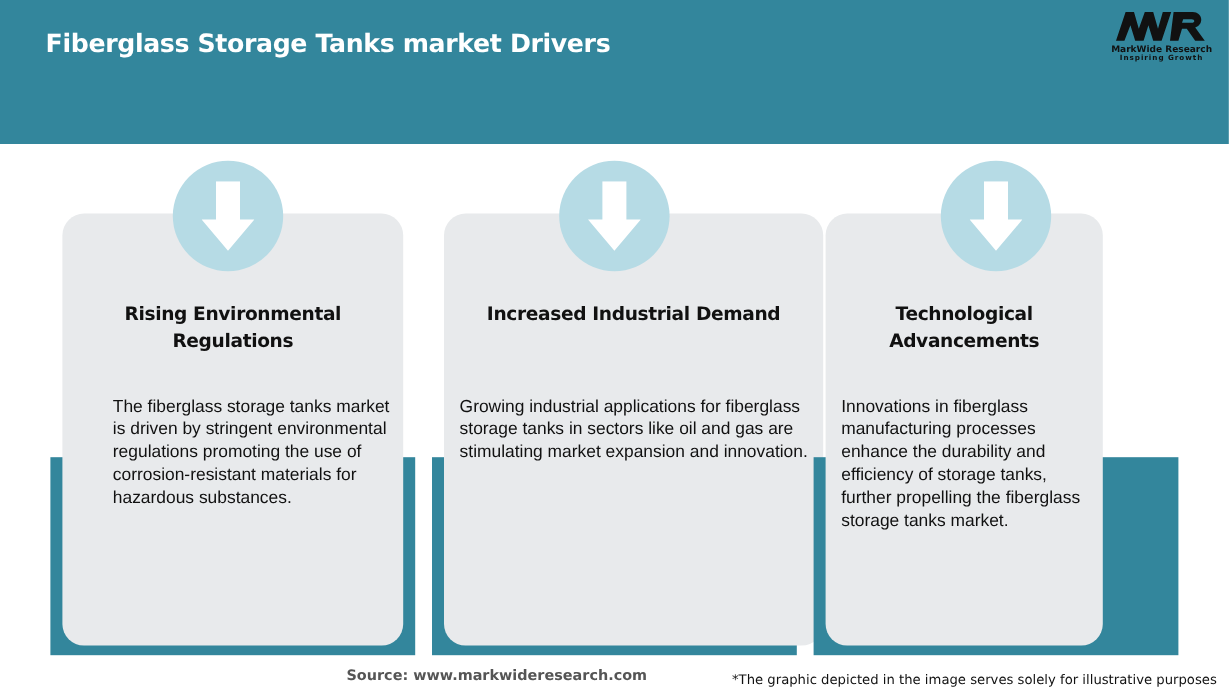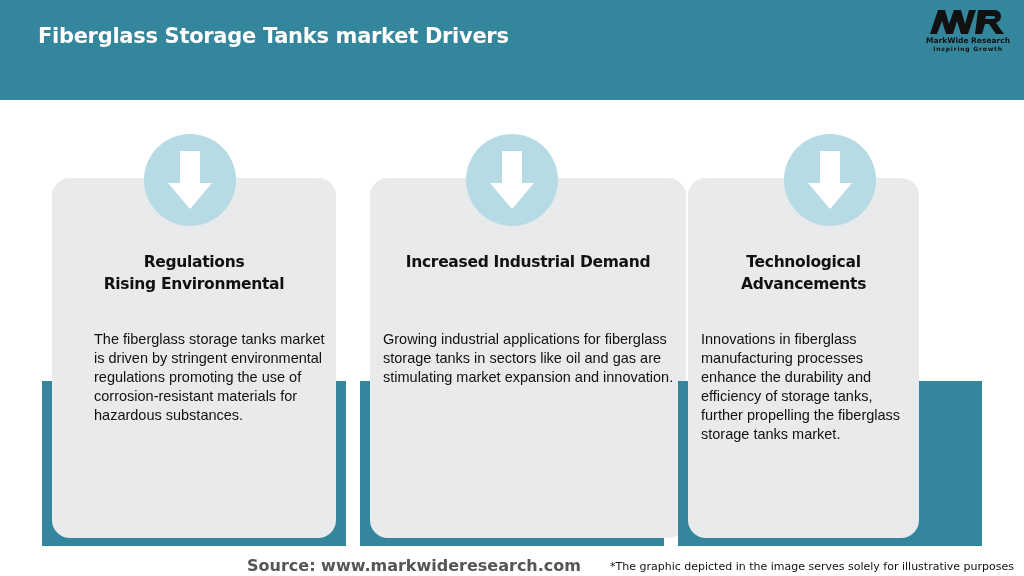"Fiberglass Storage Tanks market Drivers" .header { height: 100px -> 120px }
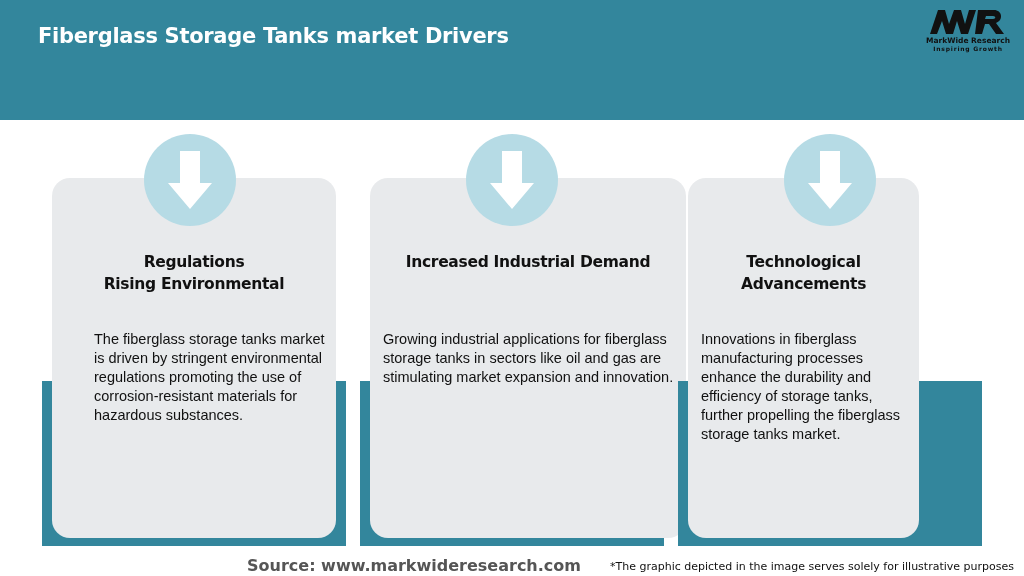"Regulations" div { order: before "Rising Environmental" -> after "Rising Environmental" }
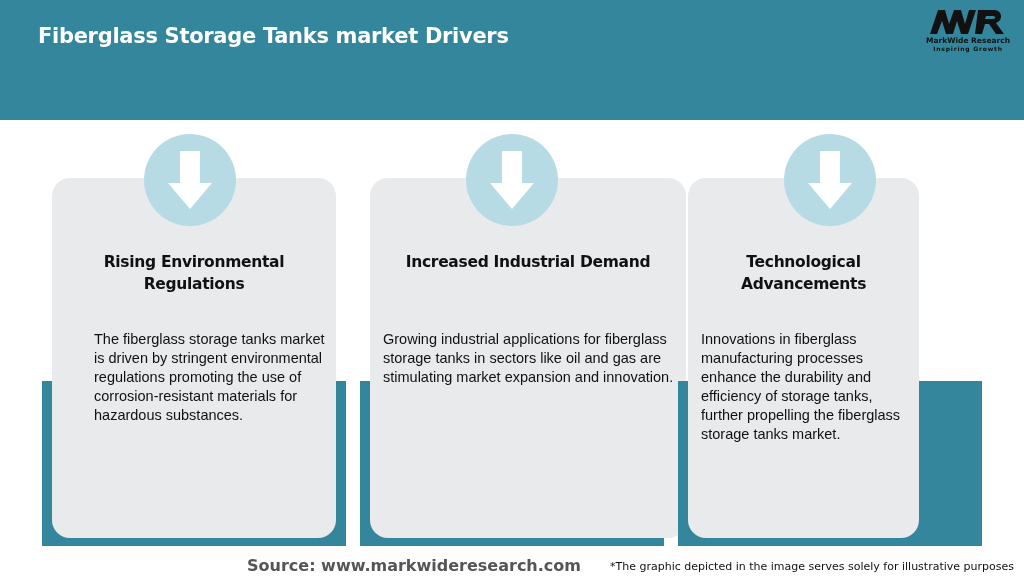"Source: www.markwideresearch.com" .source { font-size: 16px -> 12px }
